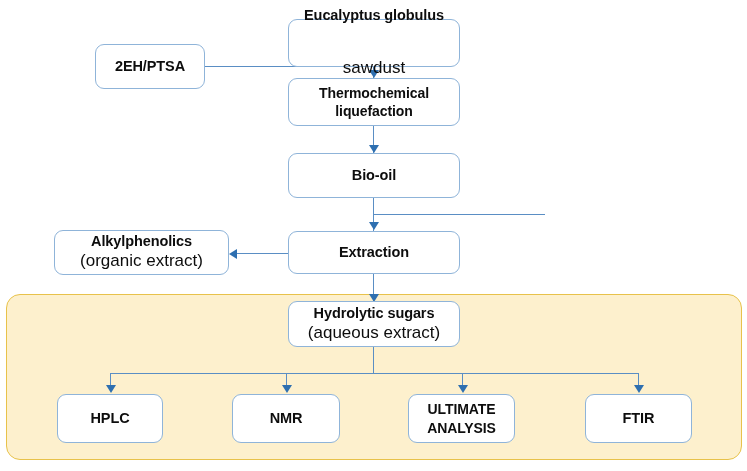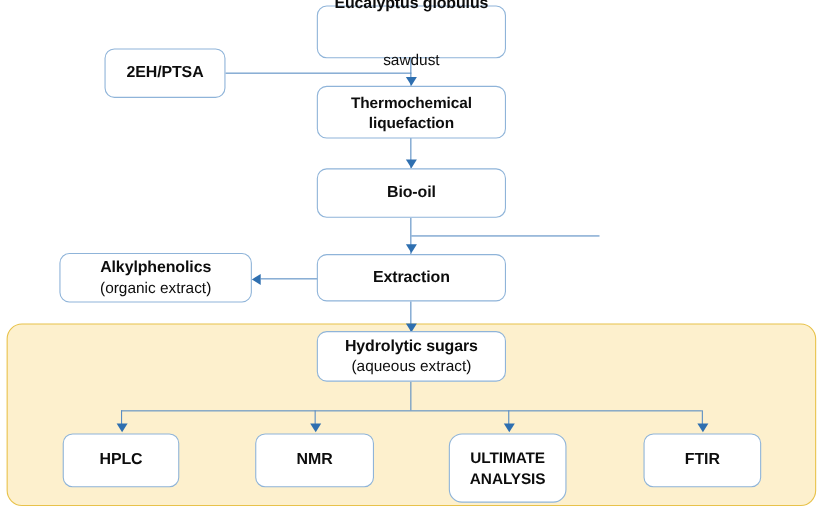"Eucalyptus globulus" div.node { top: 5px -> 19px }
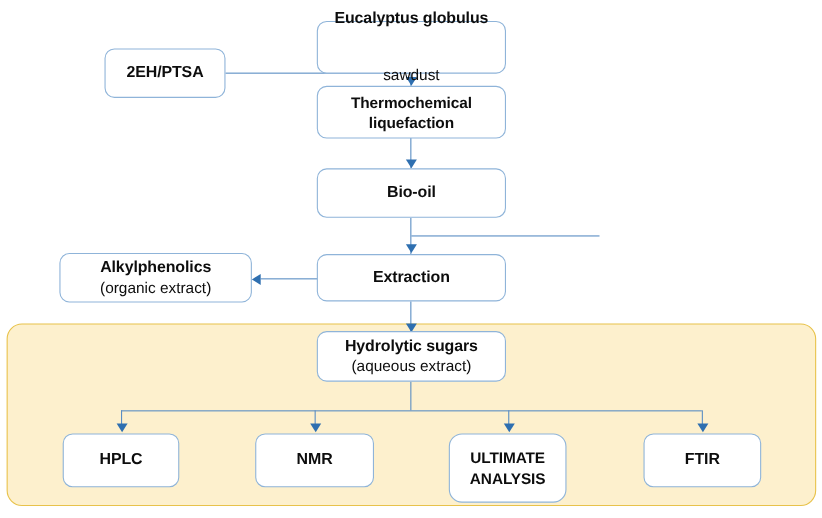"sawdust" .node .t2 { font-size: 14px -> 17px }
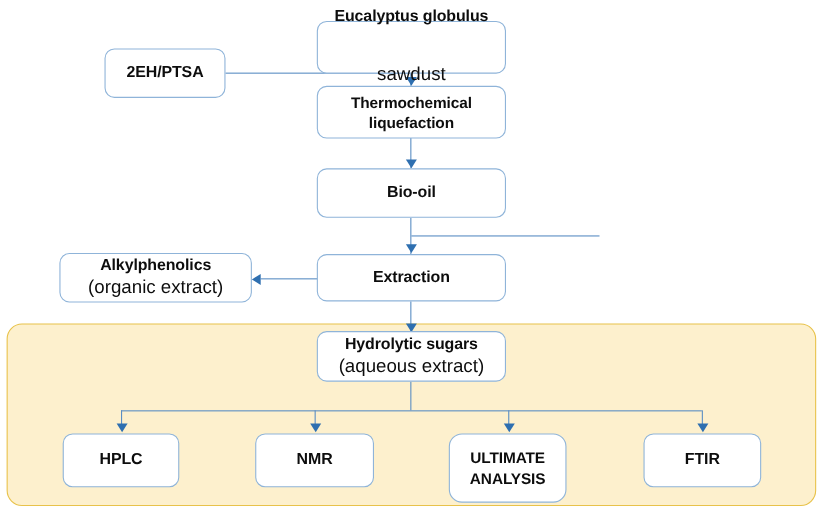"ULTIMATE" div.node { border-radius: 12px -> none; height: 63px -> 49px }
